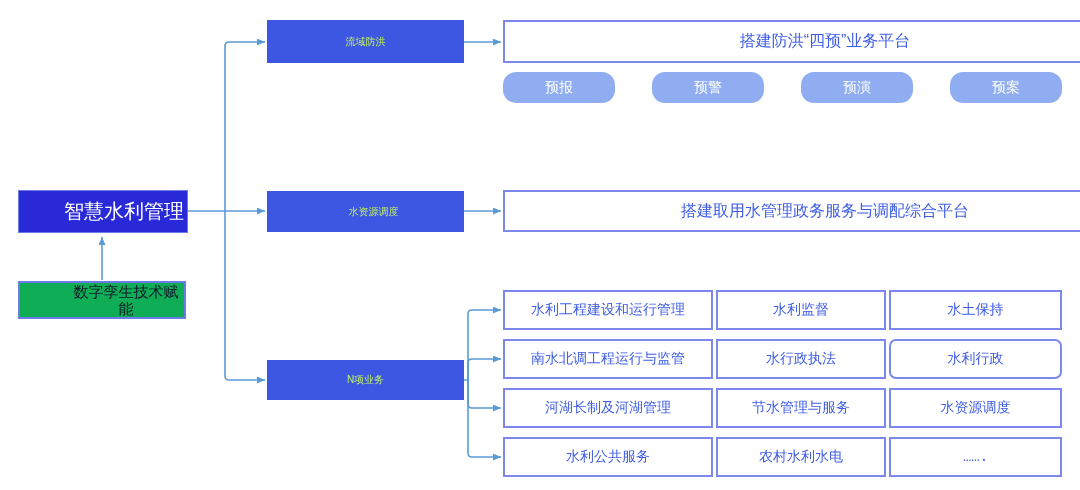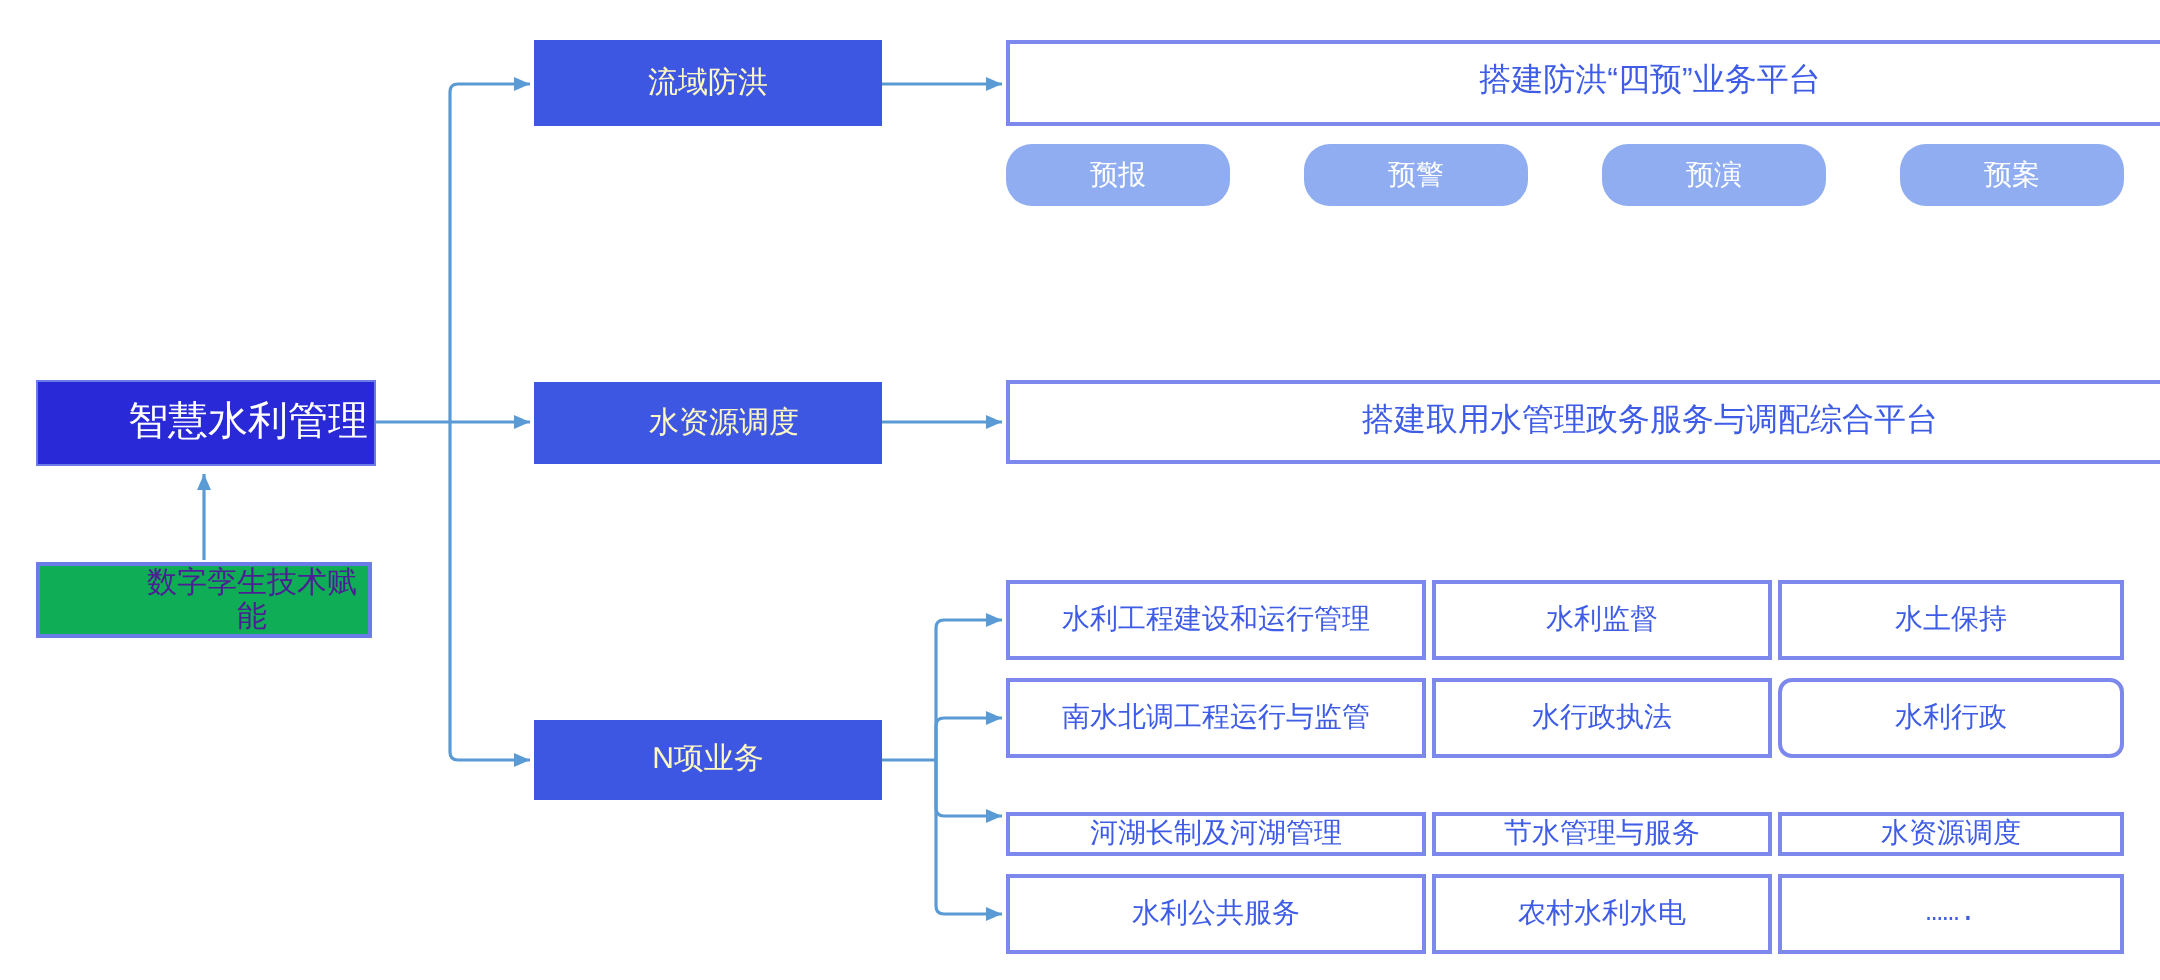"流域防洪" .branch-node { color: #fef9c3 -> #bef264; font-size: 15px -> 10px; width: 174px -> 197px }
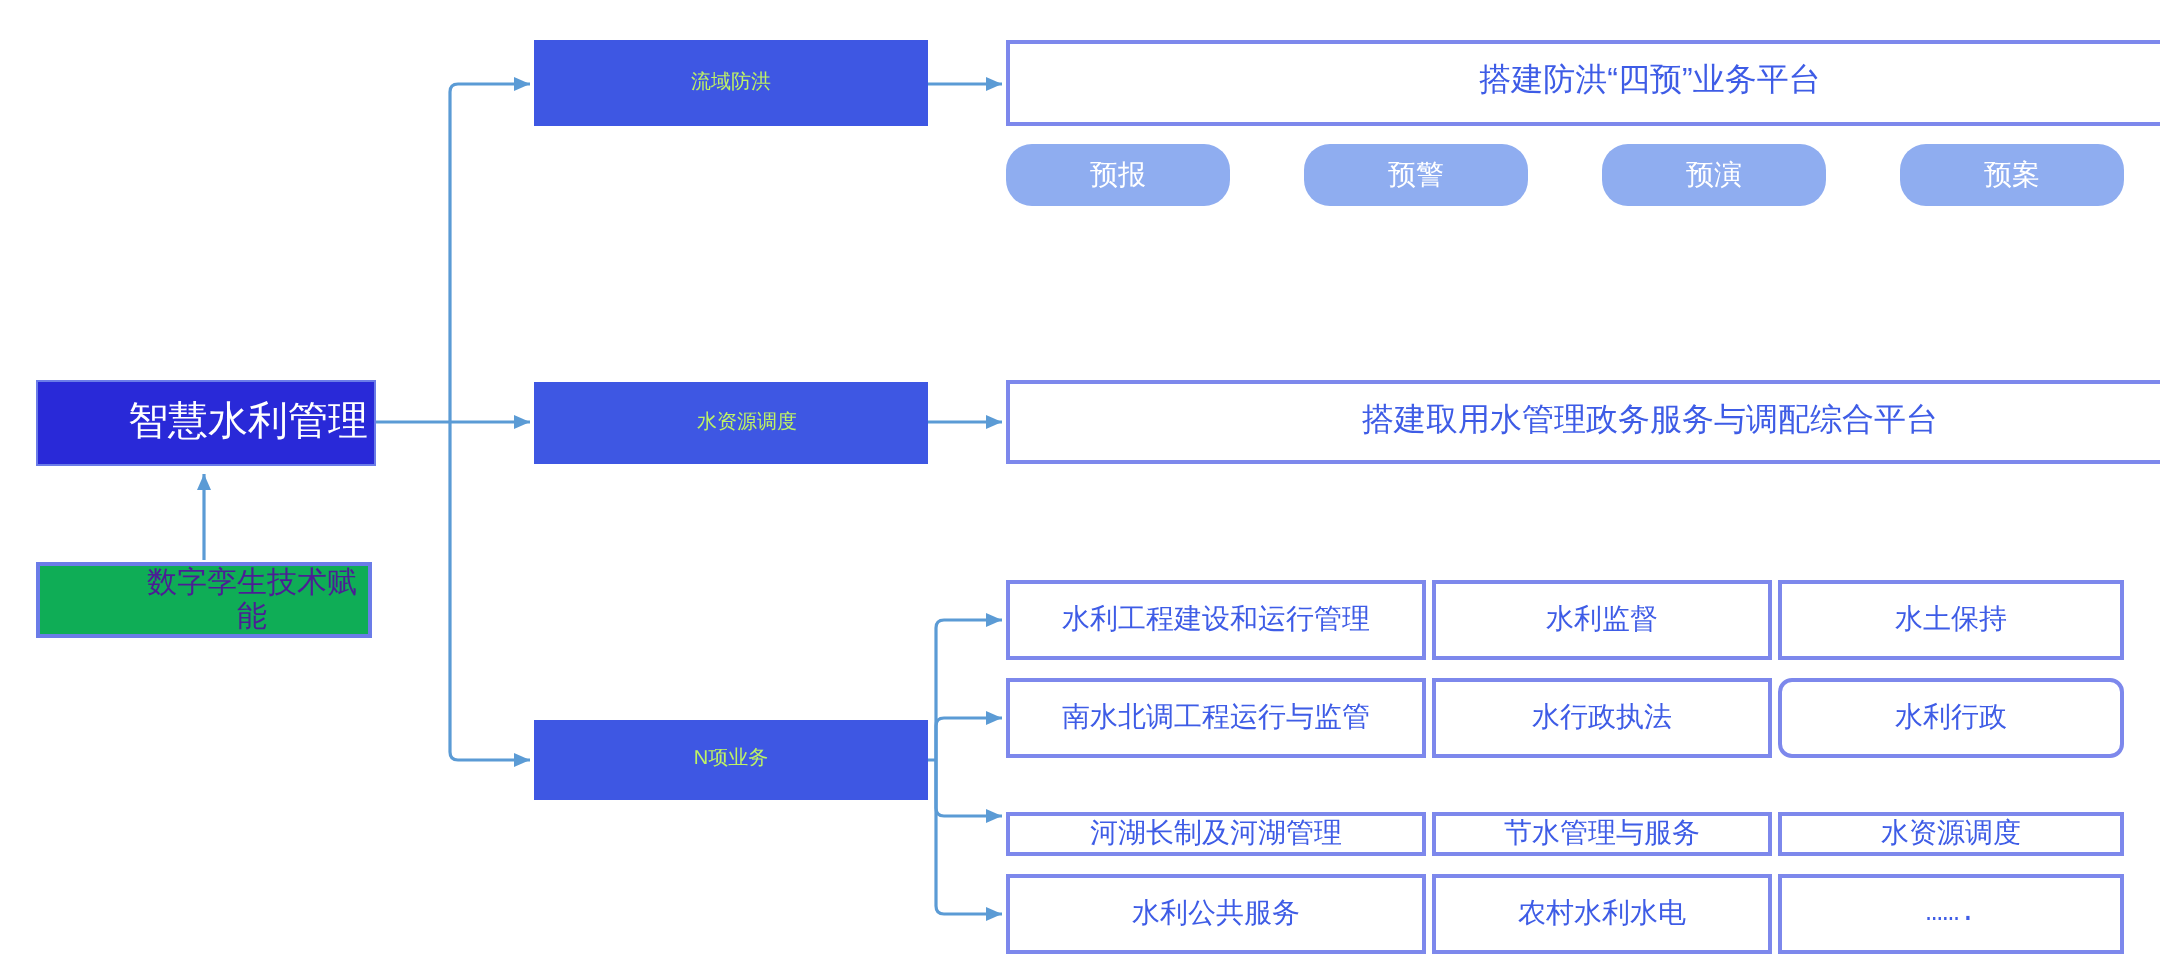"数字孪生技术赋能" .enabler-node { color: #4c1d95 -> #0f172a }
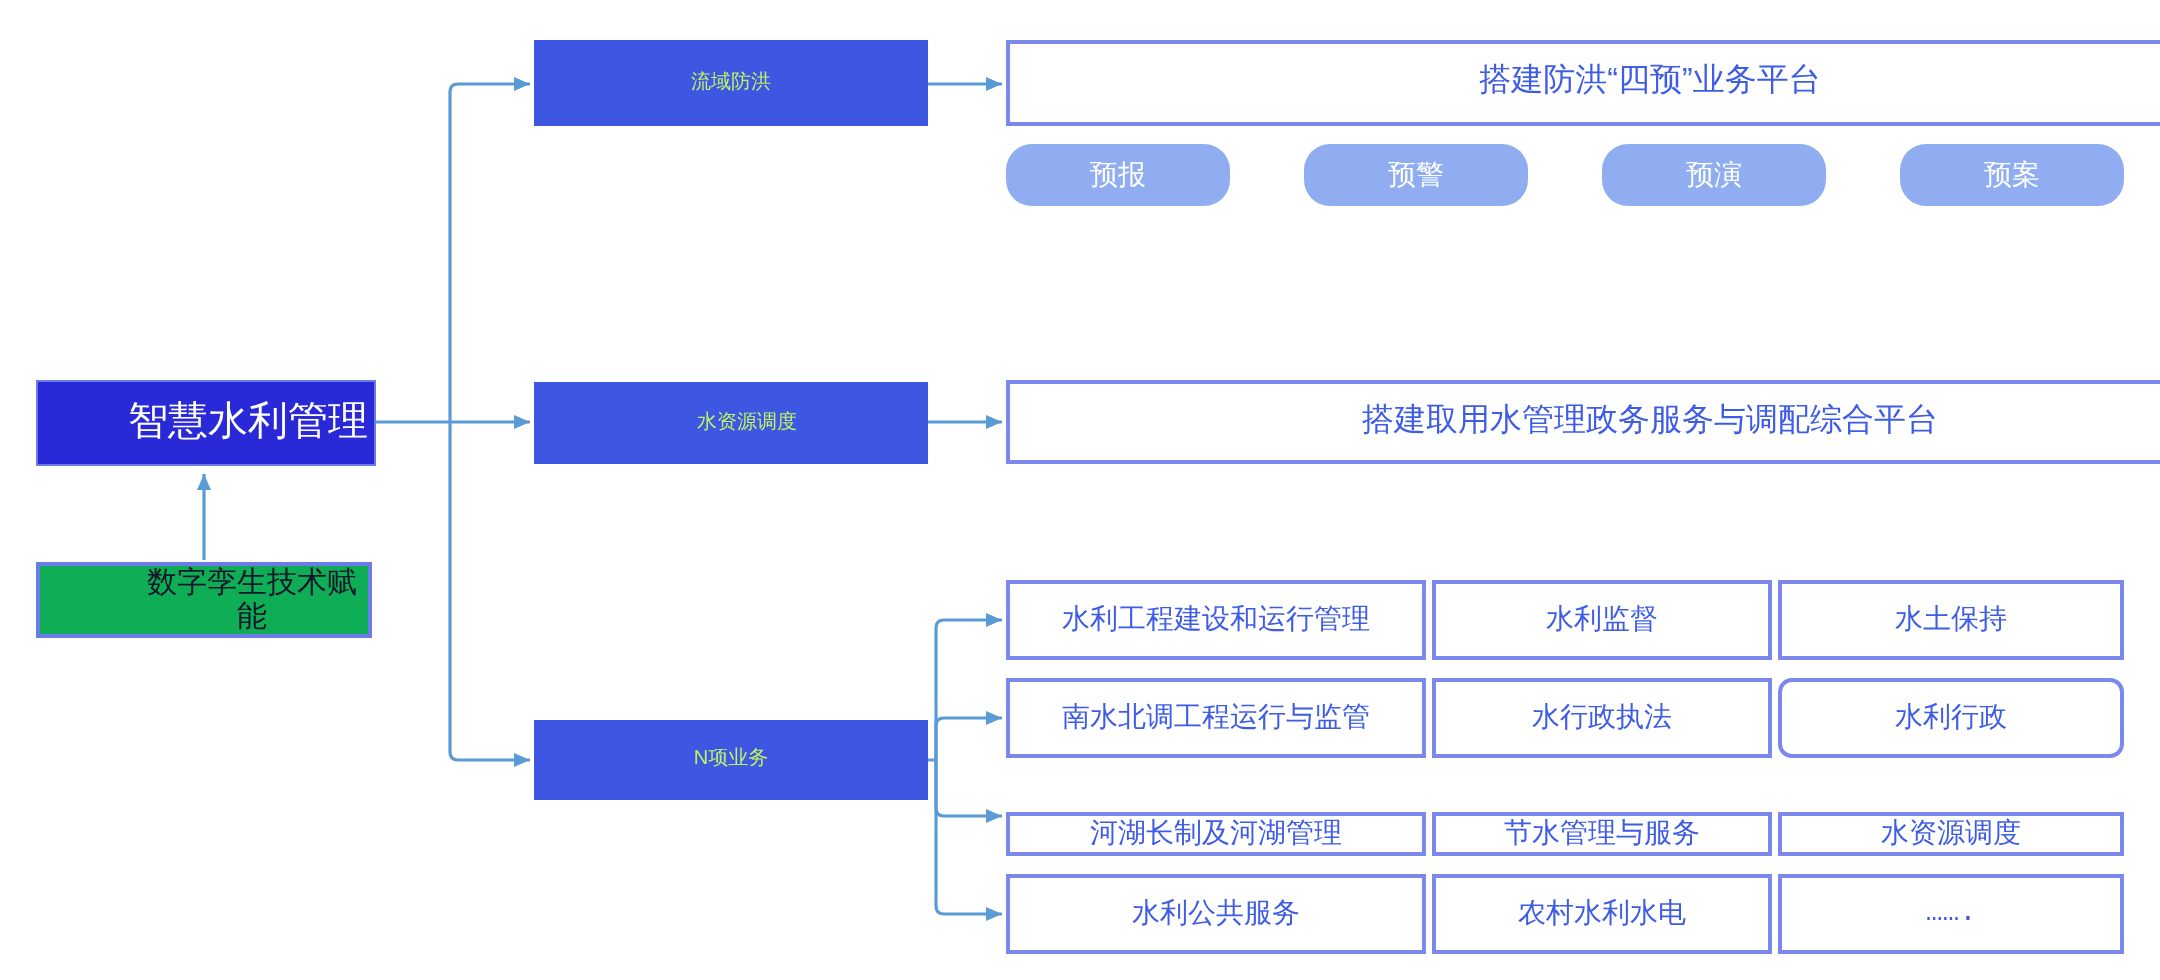"河湖长制及河湖管理" #grid-row-2 { align-items: flex-end -> none }
